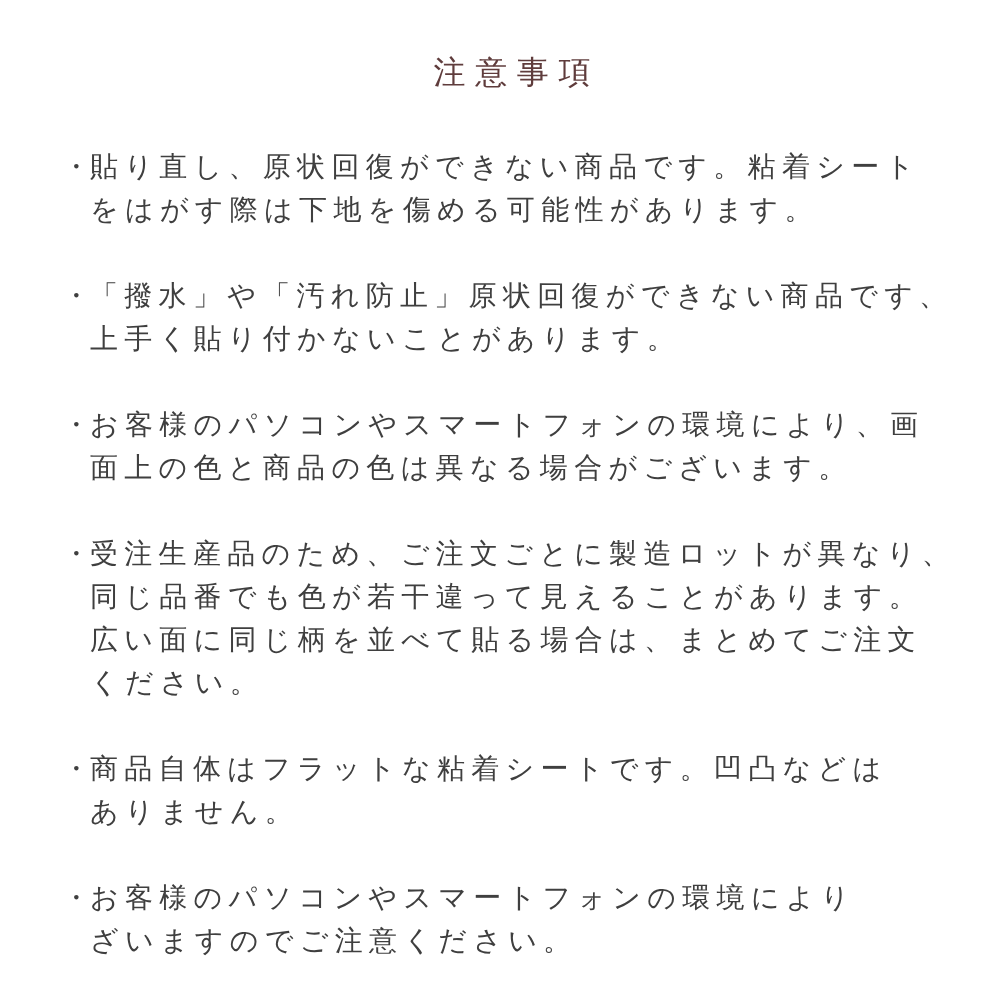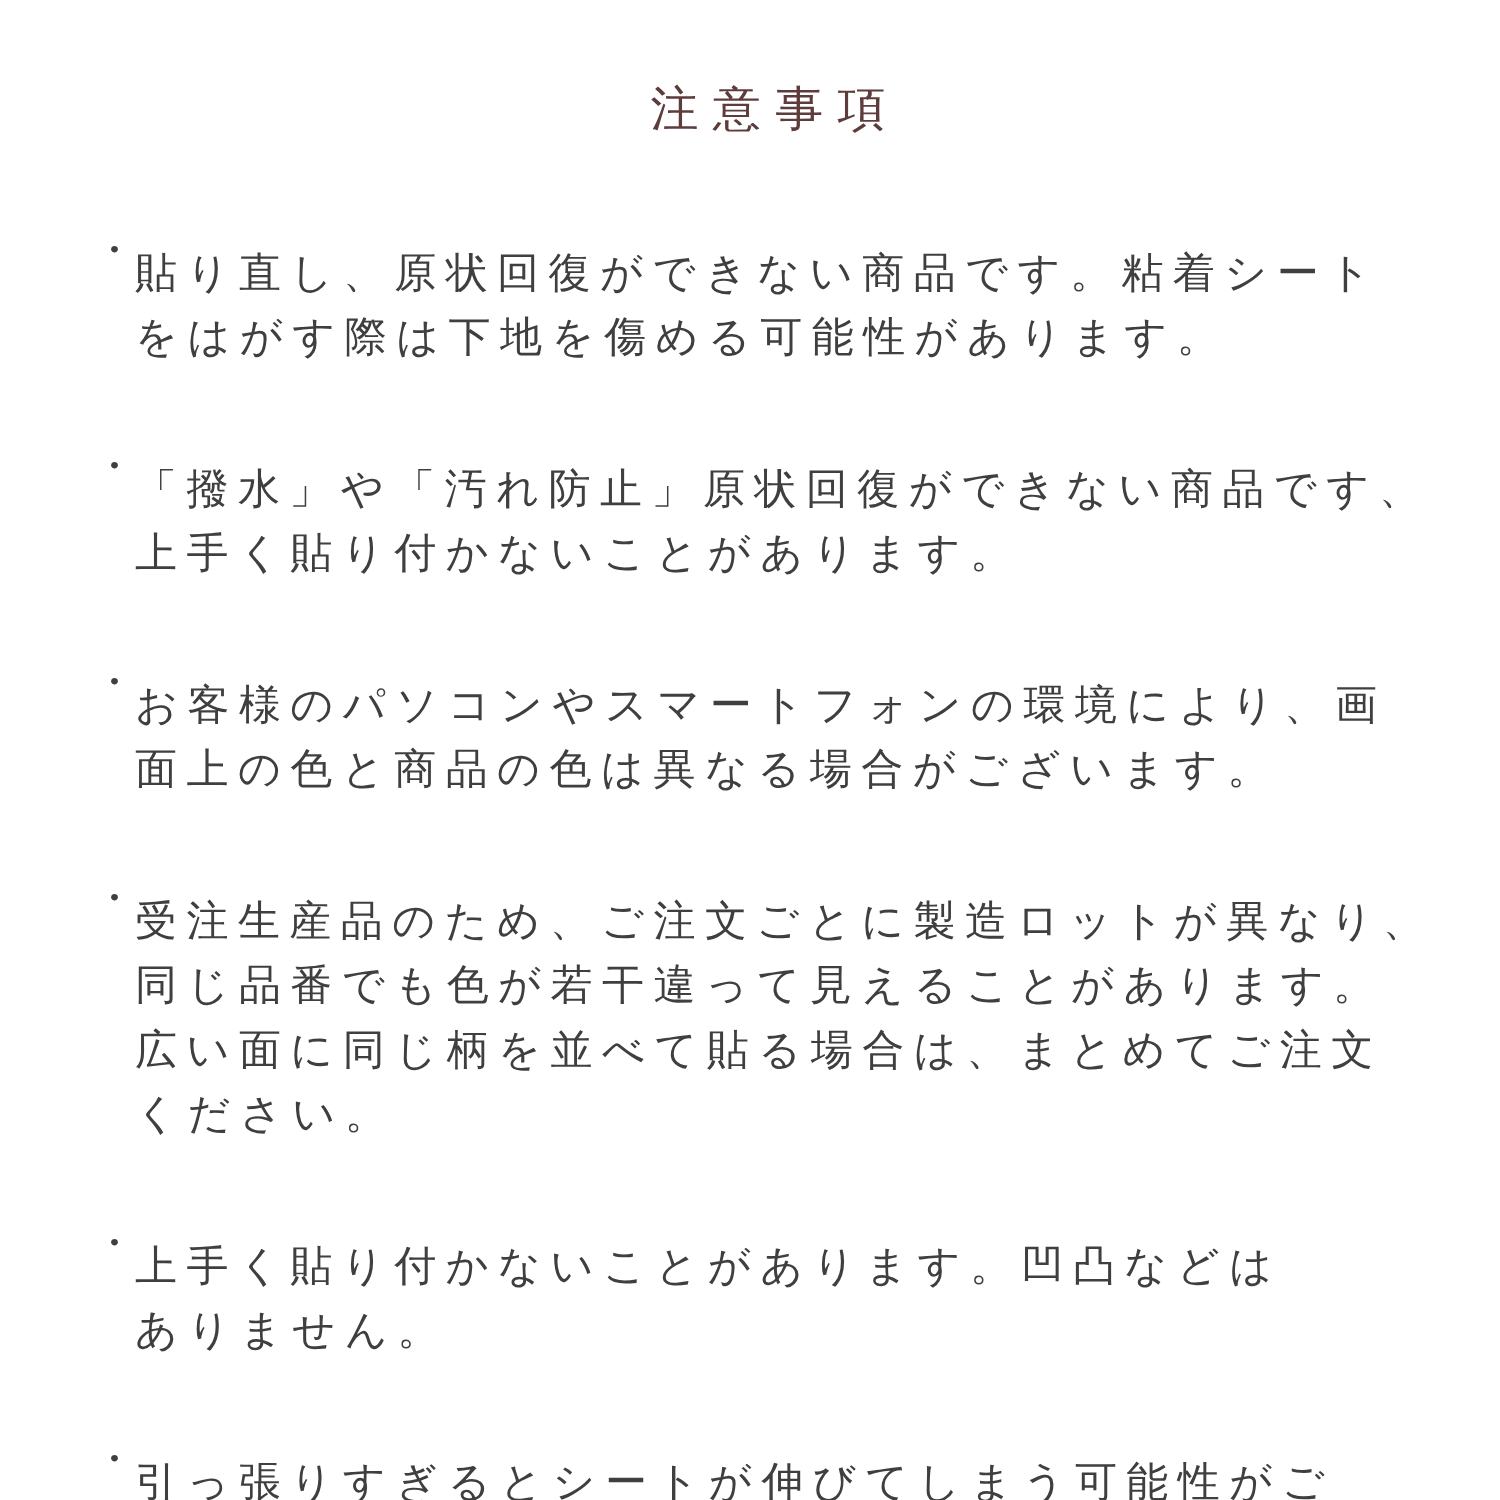"貼り直し、原状回復ができない商品です。粘着シート" .note .text { margin-top: 15px -> none }
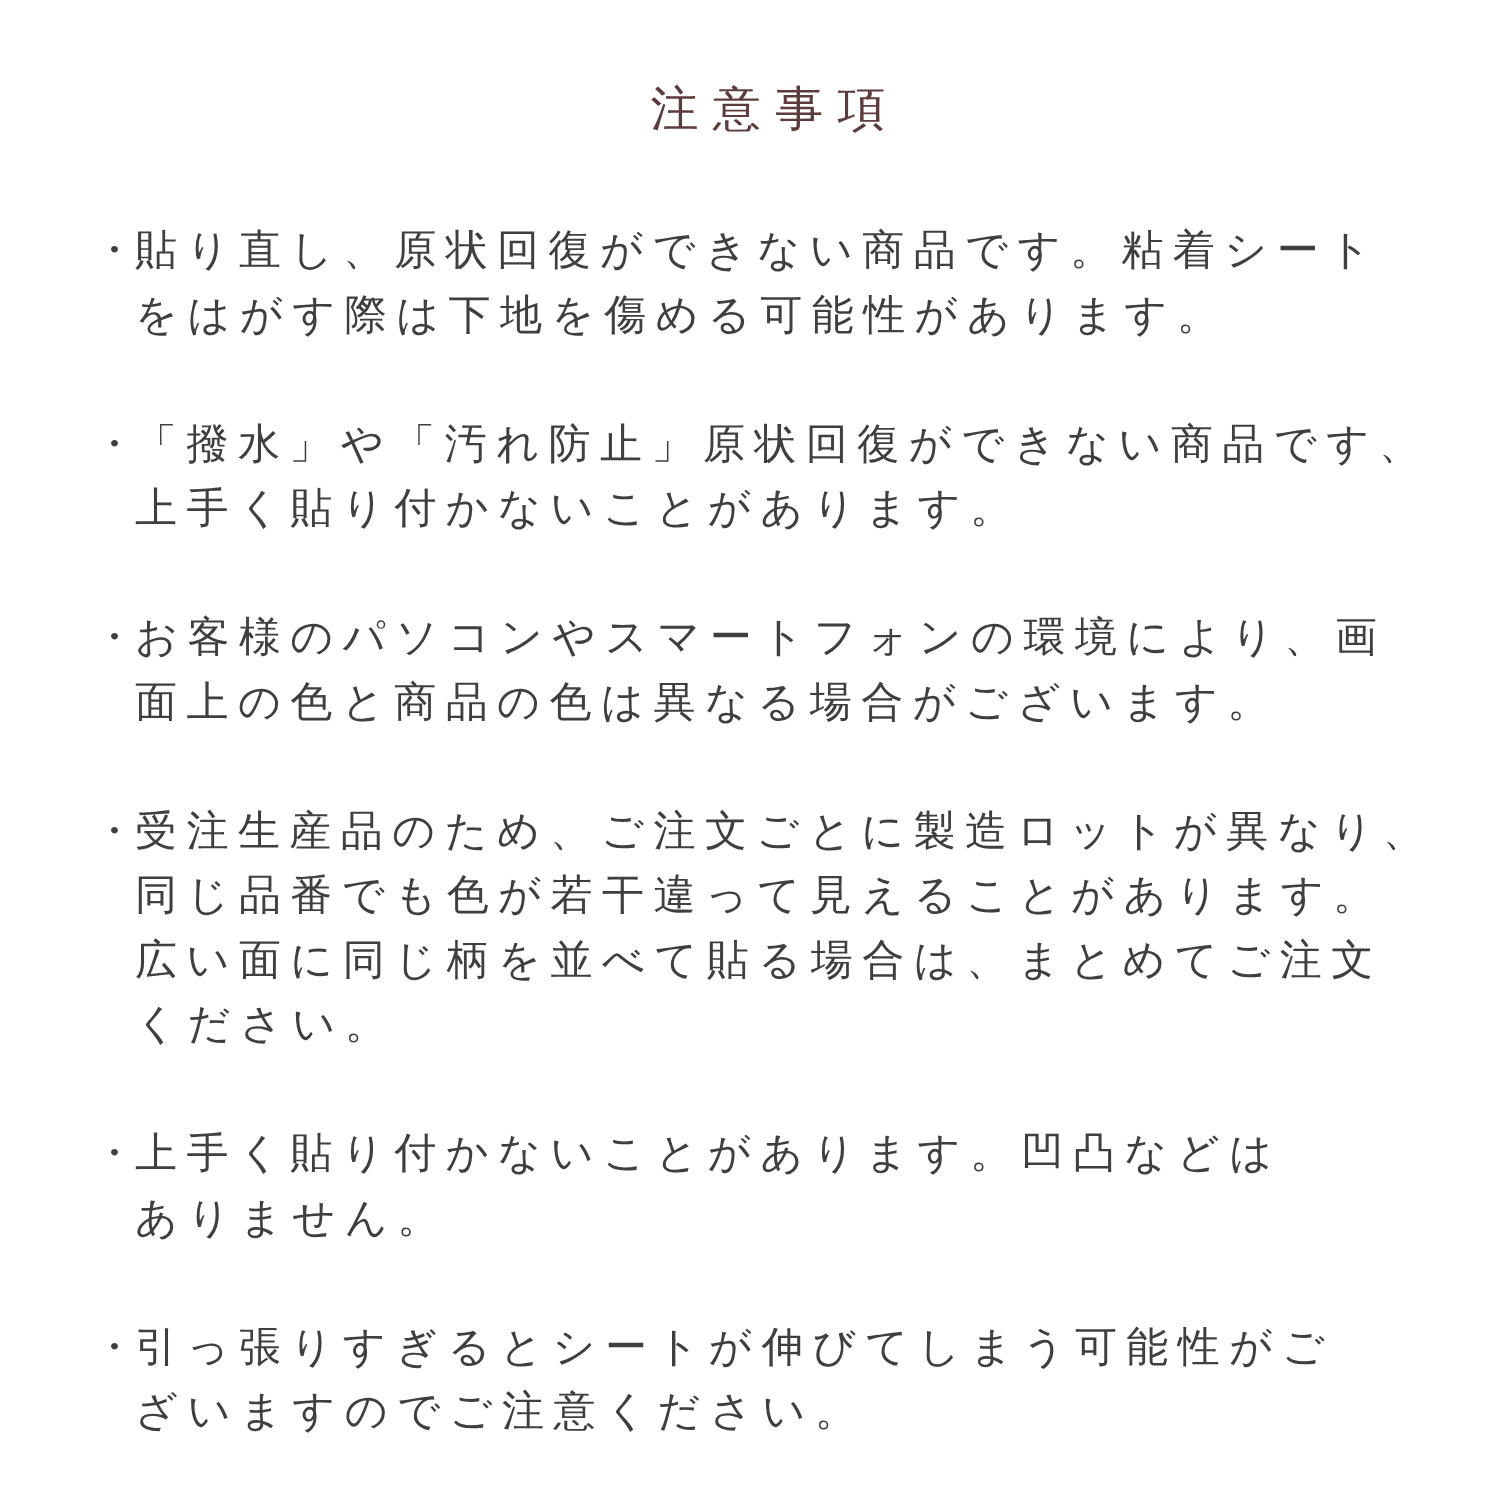"上手く貼り付かないことがあります。凹凸などは" span.text { text: 上手く貼り付かないことがありま -> 商品自体はフラットな粘着シートで }
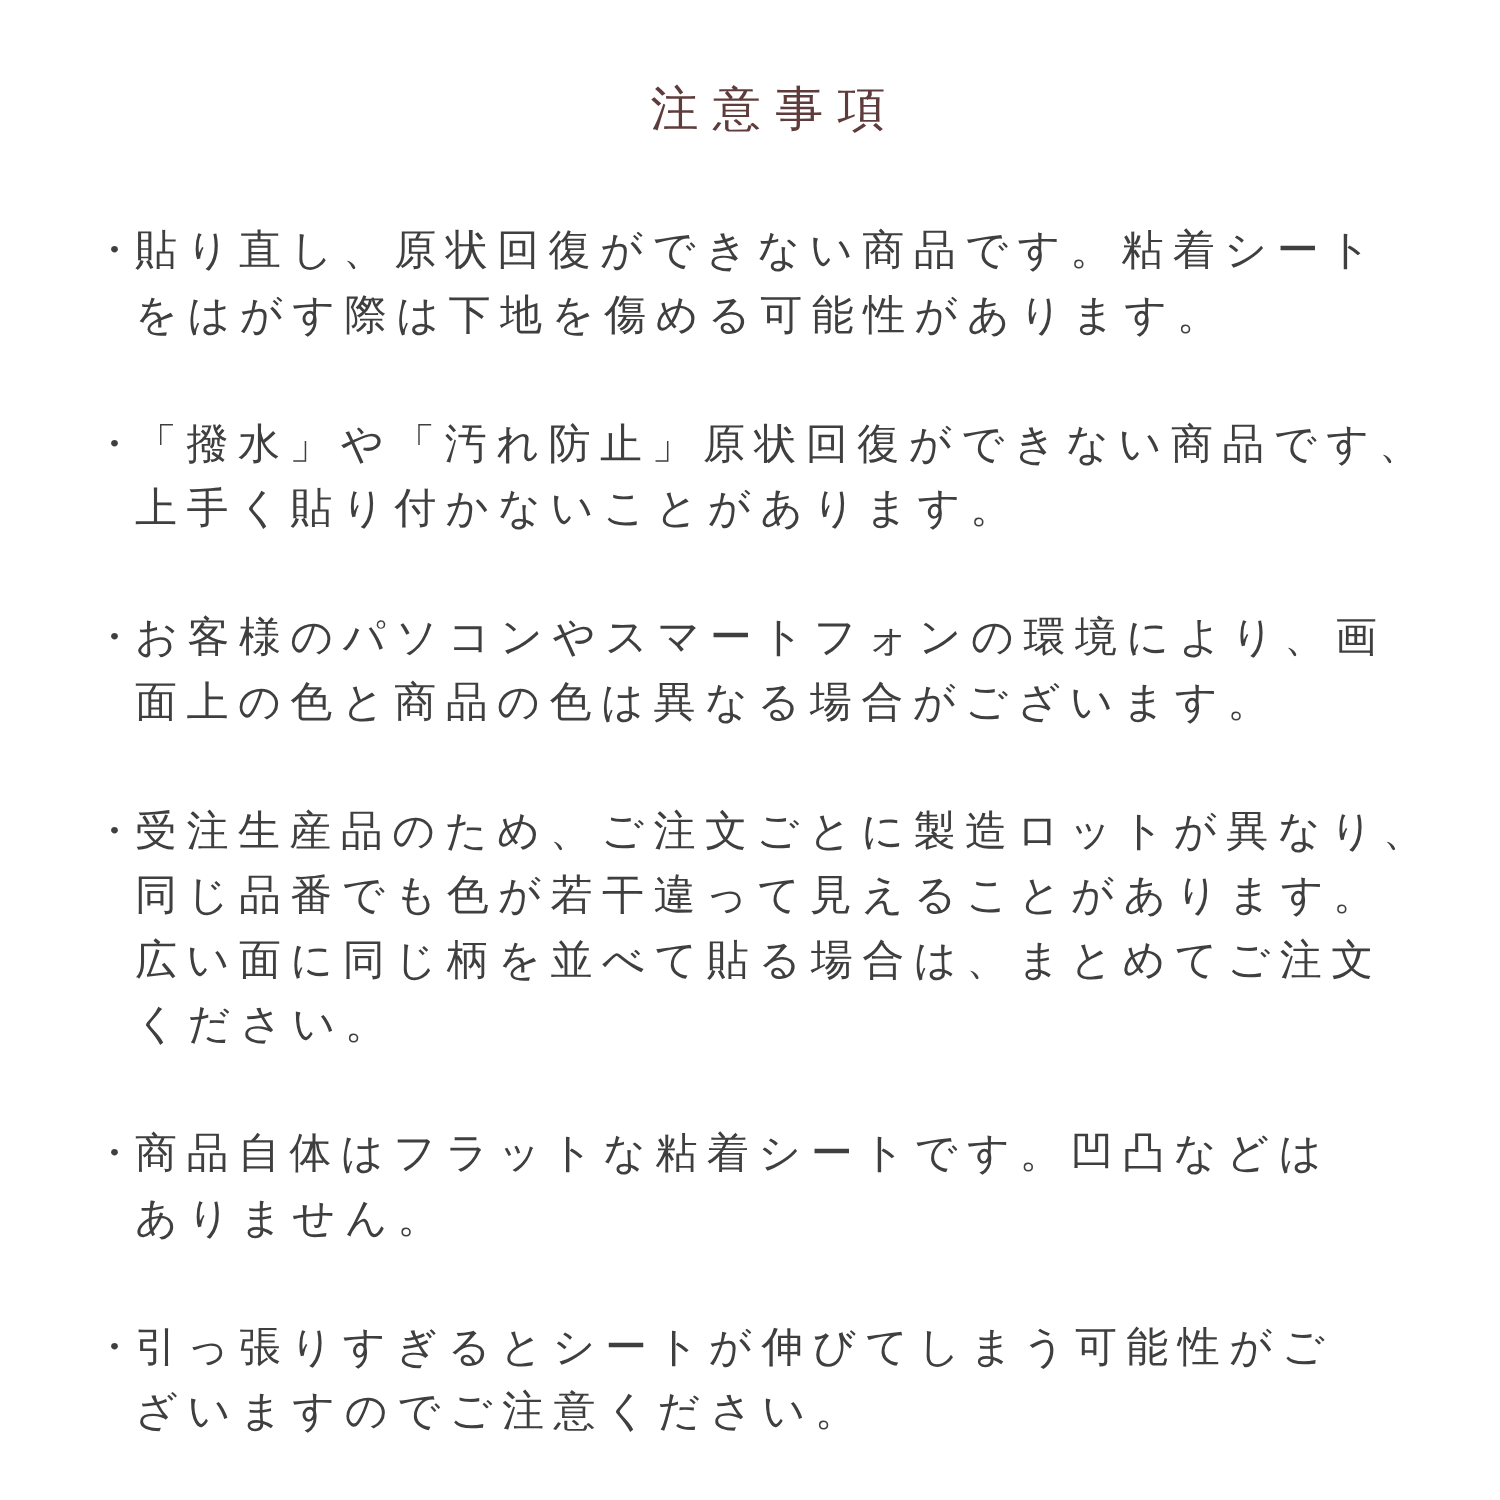"引っ張りすぎるとシートが伸びてしまう可能性がご" span.text { text: 引っ張りすぎるとシートが伸びてしまう可能性がご -> お客様のパソコンやスマートフォンの環境により }
